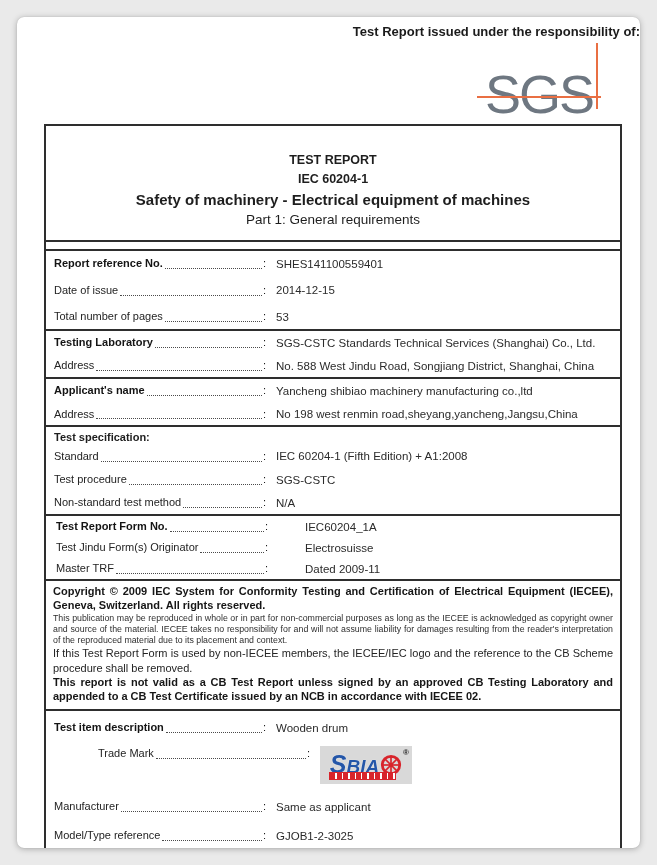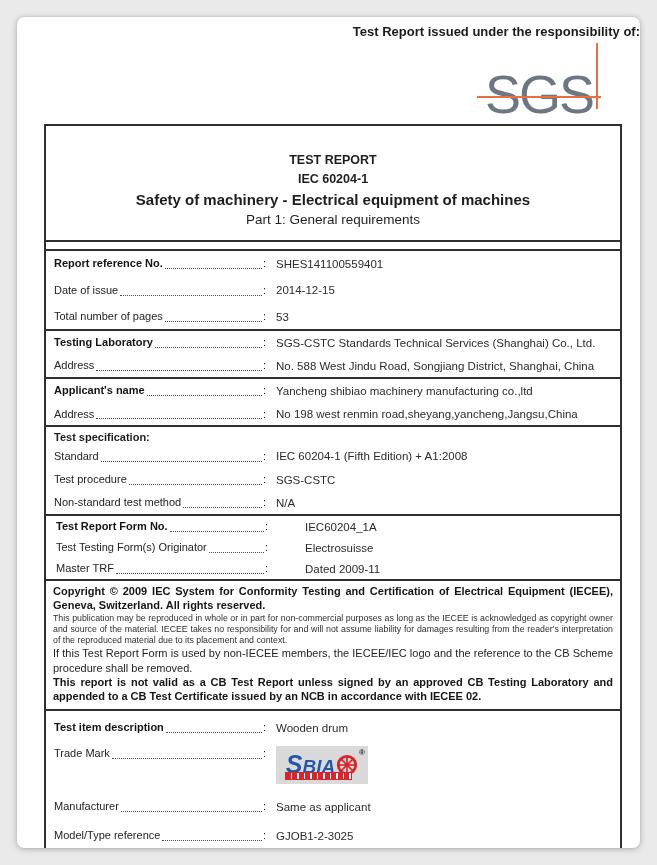"Test Testing Form(s) Originator" span.lbl { text: Testing -> Jindu }
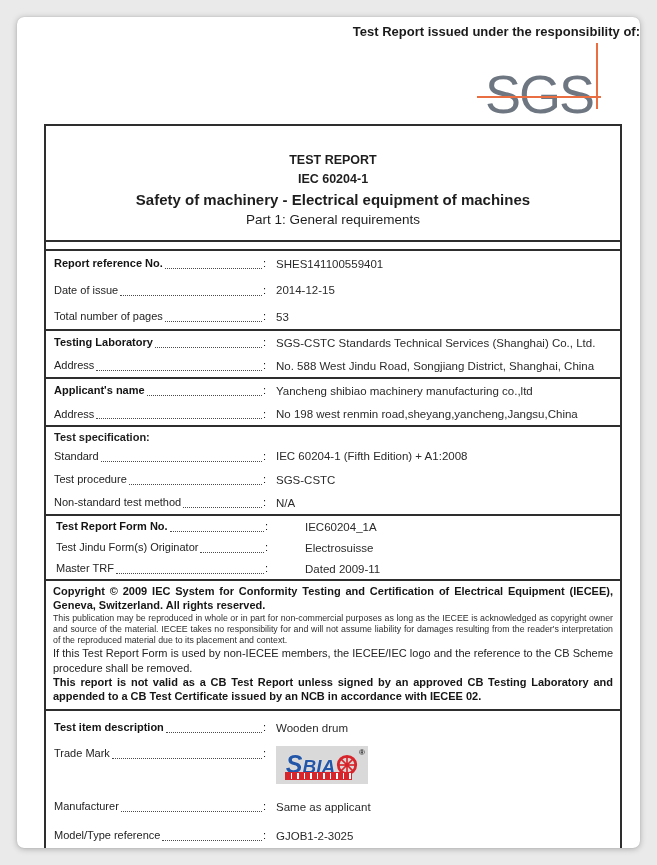"Trade Mark" .tm-row { margin-left: none -> 44px }
